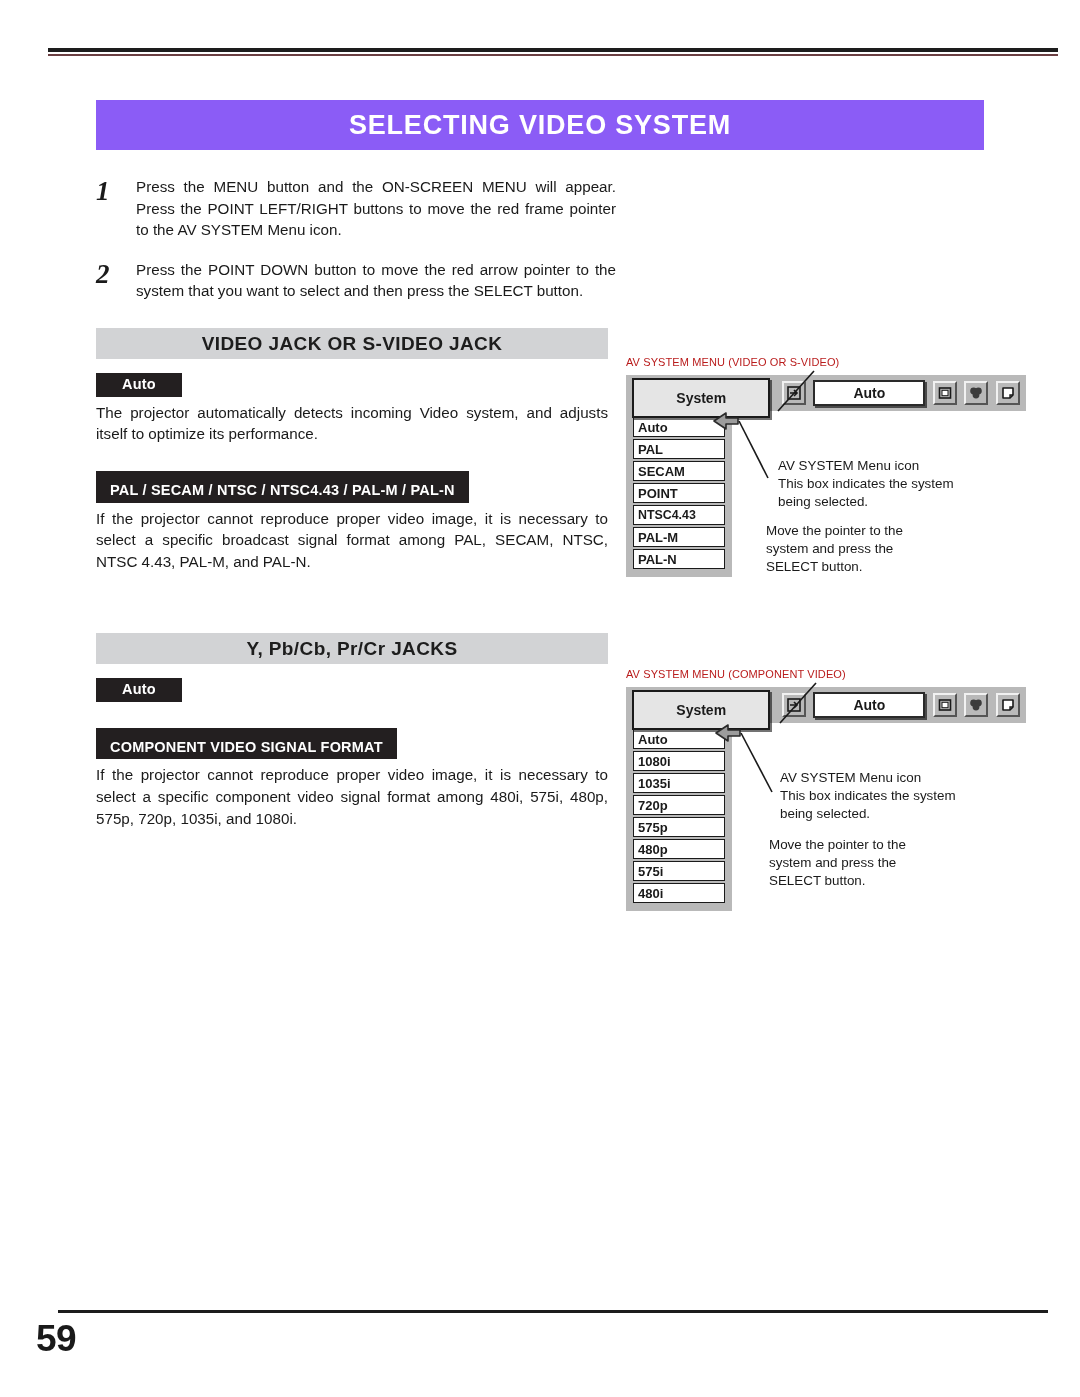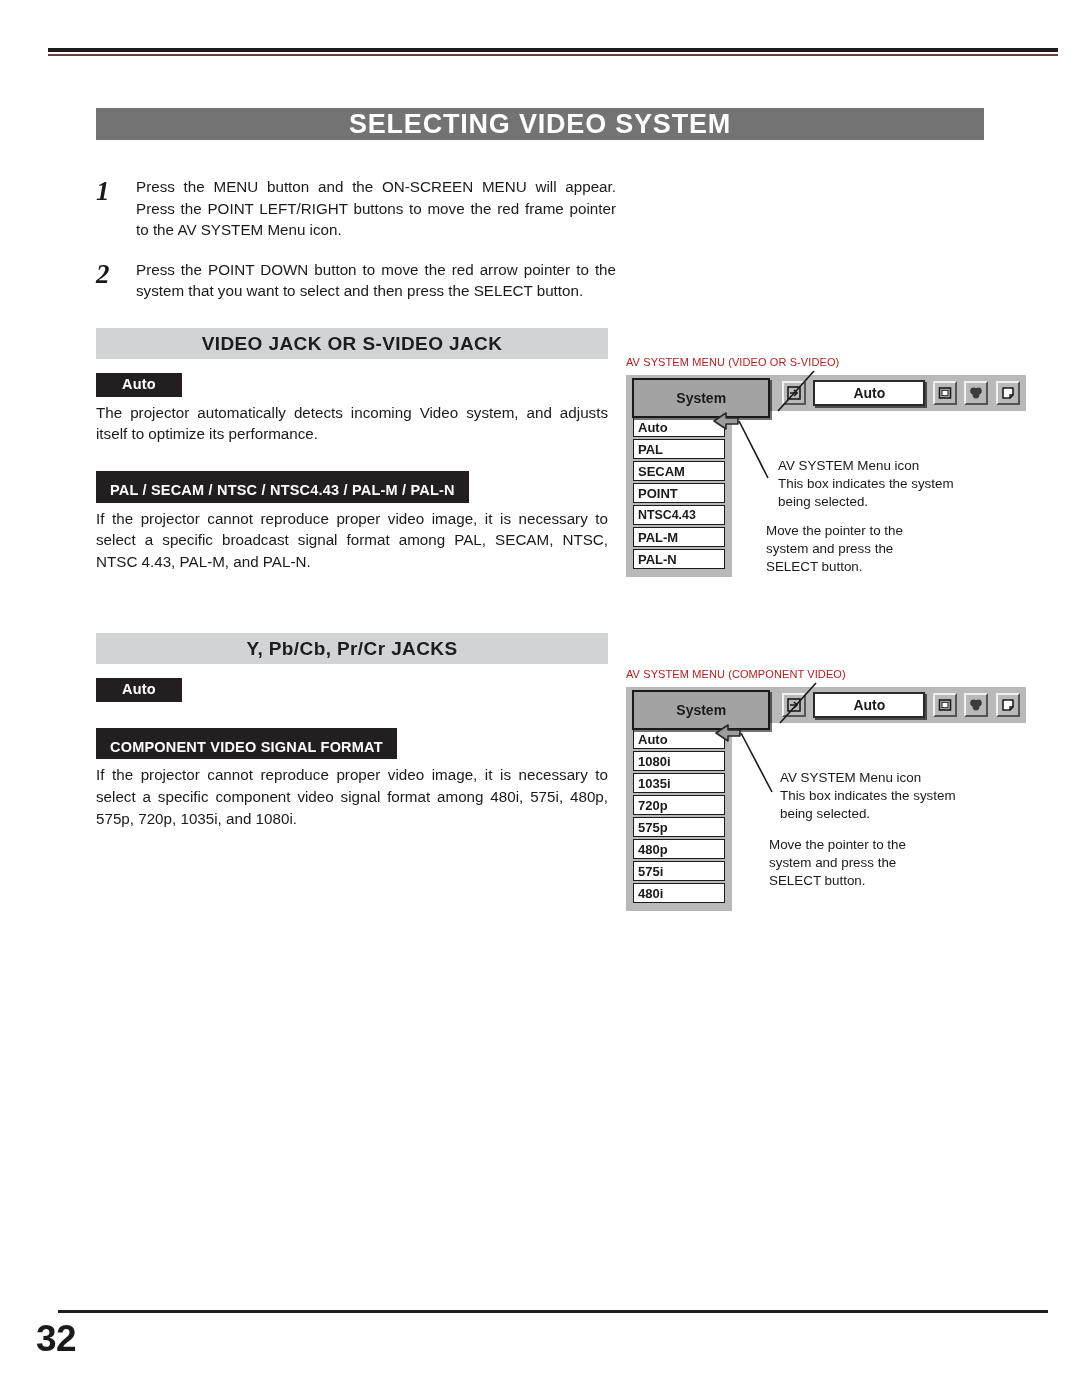"SELECTING VIDEO SYSTEM" .banner { background: #737373 -> #8b5cf6; height: 32px -> 50px; top: 108px -> 100px }
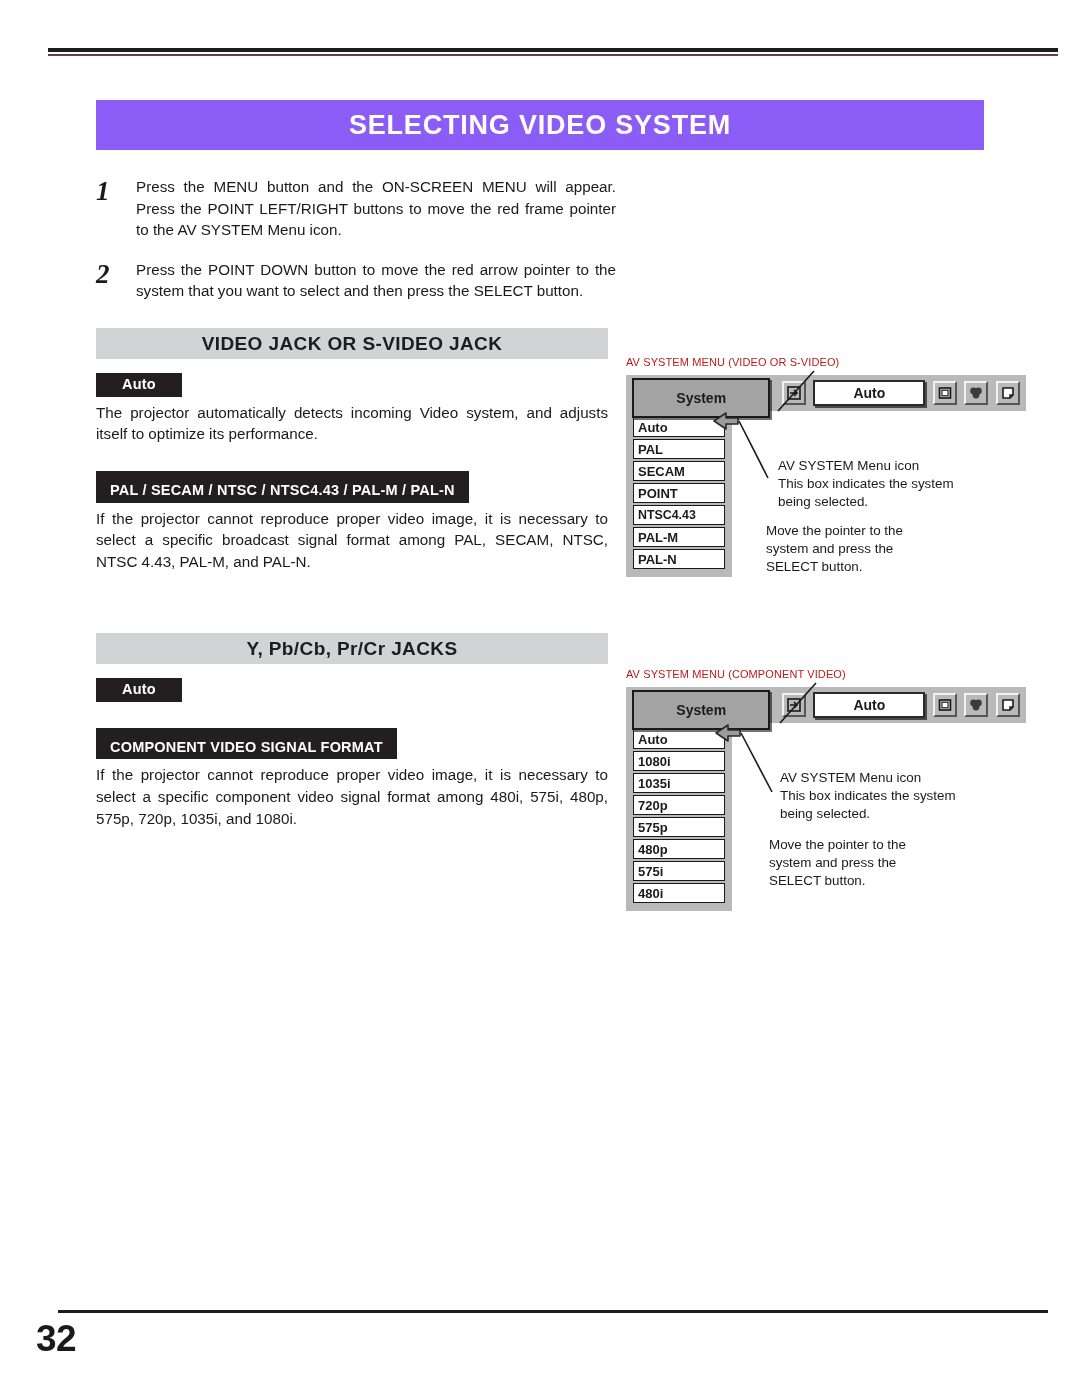"System" .osd-systembox { background: #a3a3a3 -> #e5e5e5 }
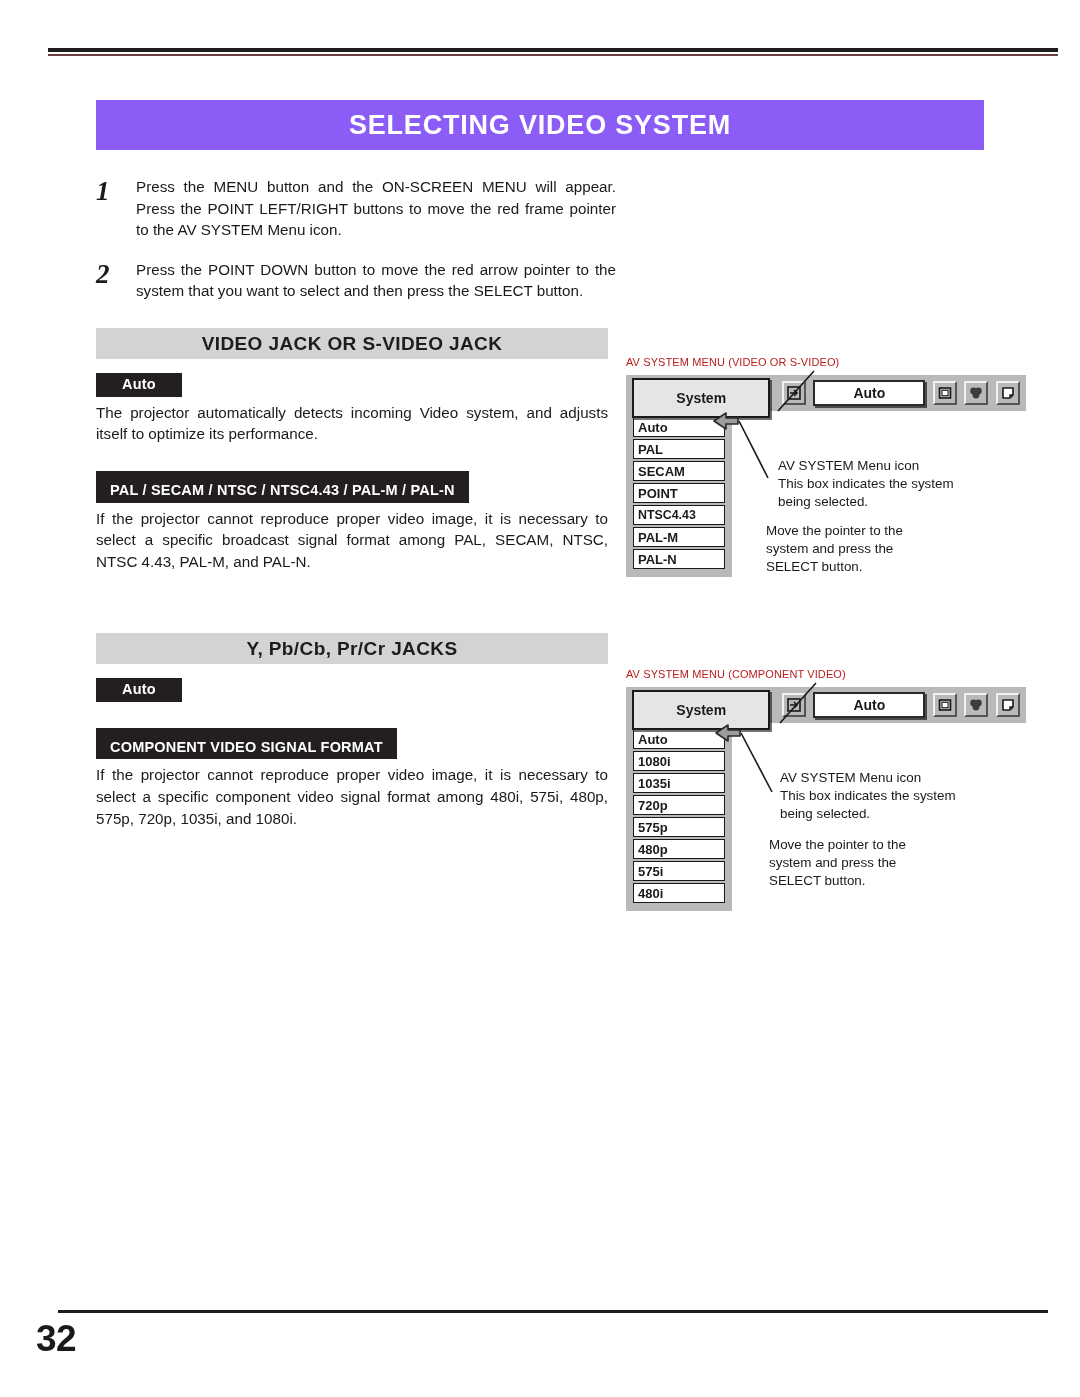"32" div.page-number { text: 32 -> 59 }
